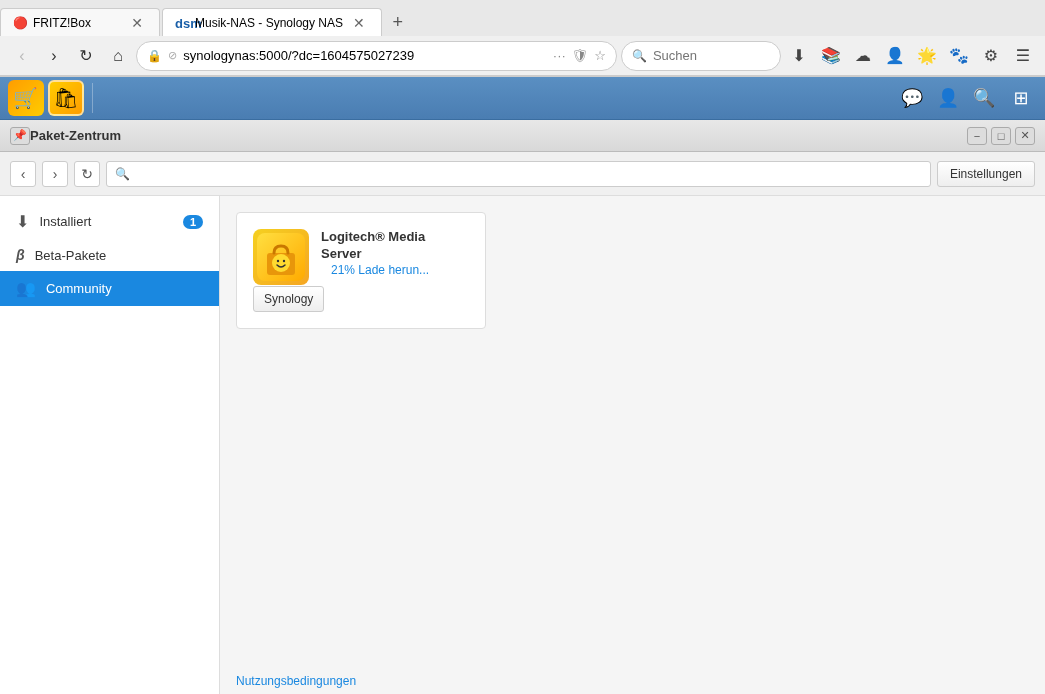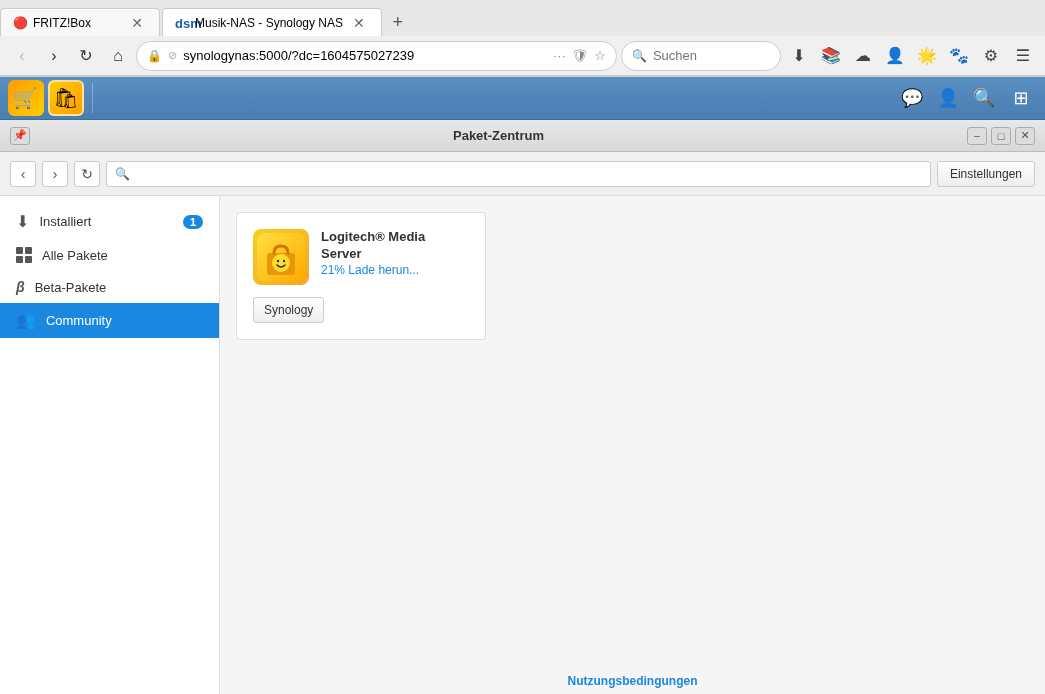"Paket-Zentrum" .pkz-title { text-align: center -> none }
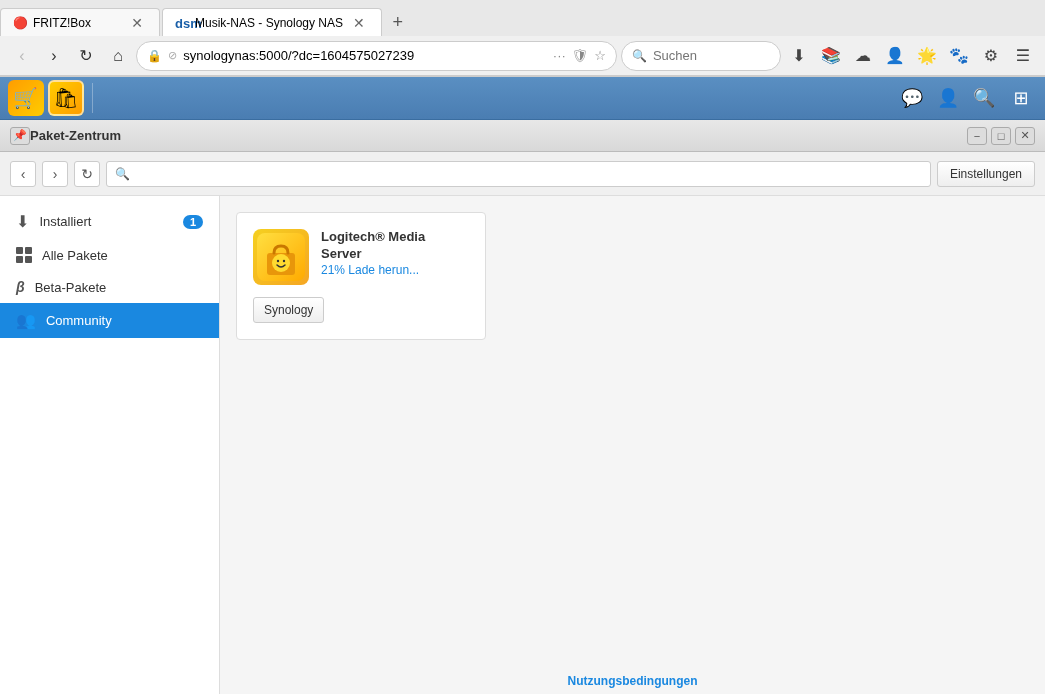"Logitech® Media Server" .package-card { gap: 12px -> 1px }
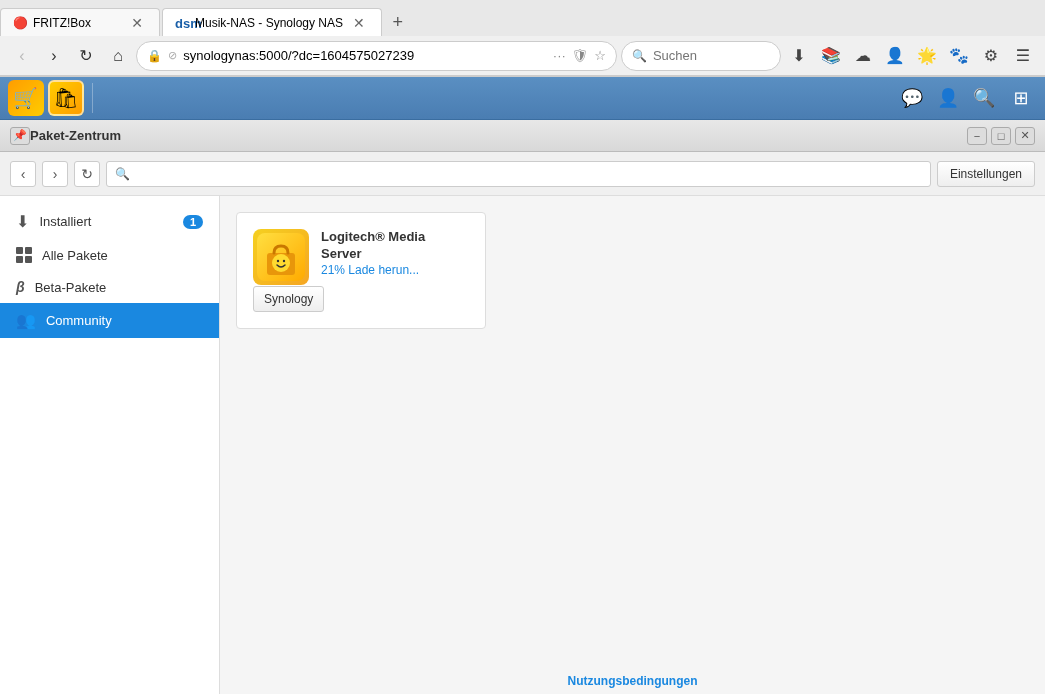"Alle Pakete" div.sidebar-item { html: <div> <span> <span></span> <span></span> <span></span> <span></span> </span> <span>Alle Pakete</span> </div> -> none }
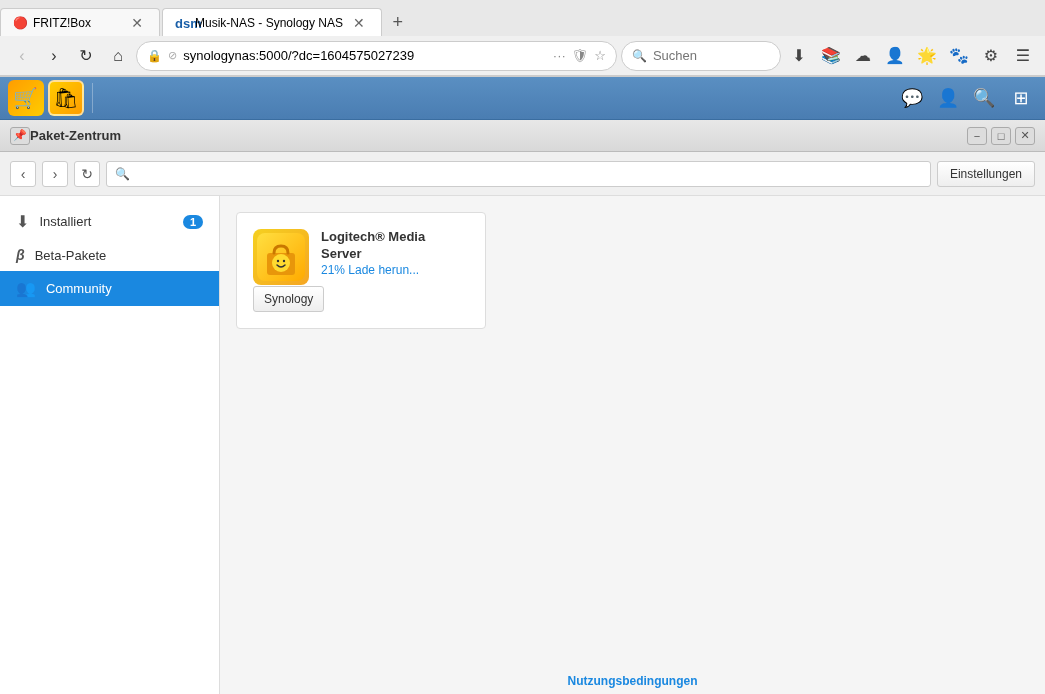"21% Lade herun..." .package-progress { margin-left: none -> 10px }
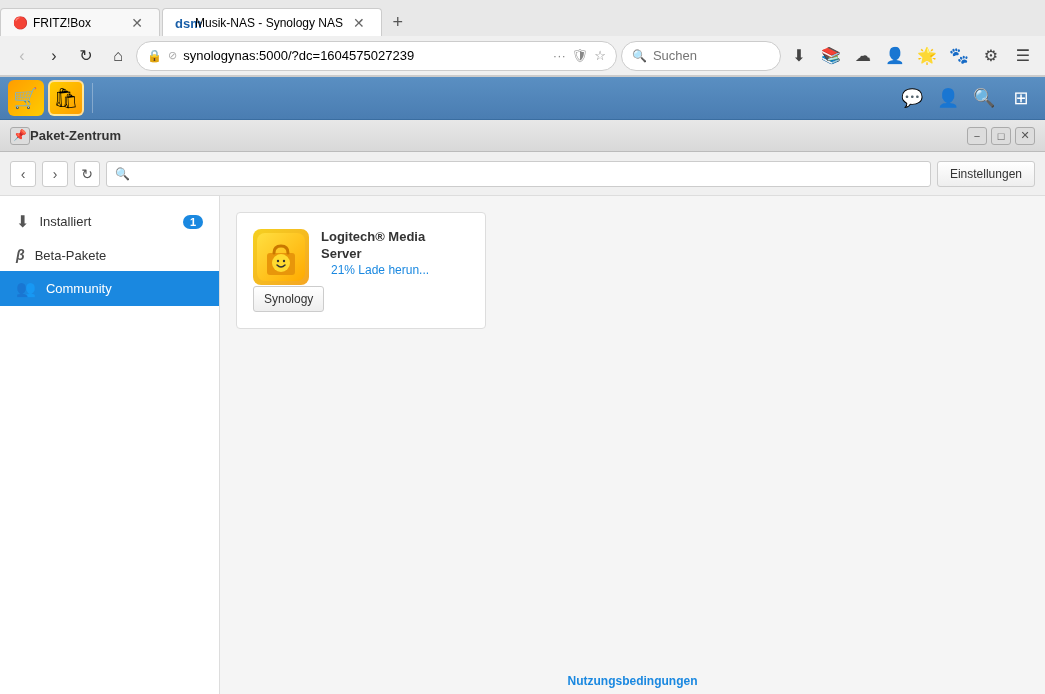"Nutzungsbedingungen" .pkz-footer { font-weight: bold -> none; text-align: center -> left }
